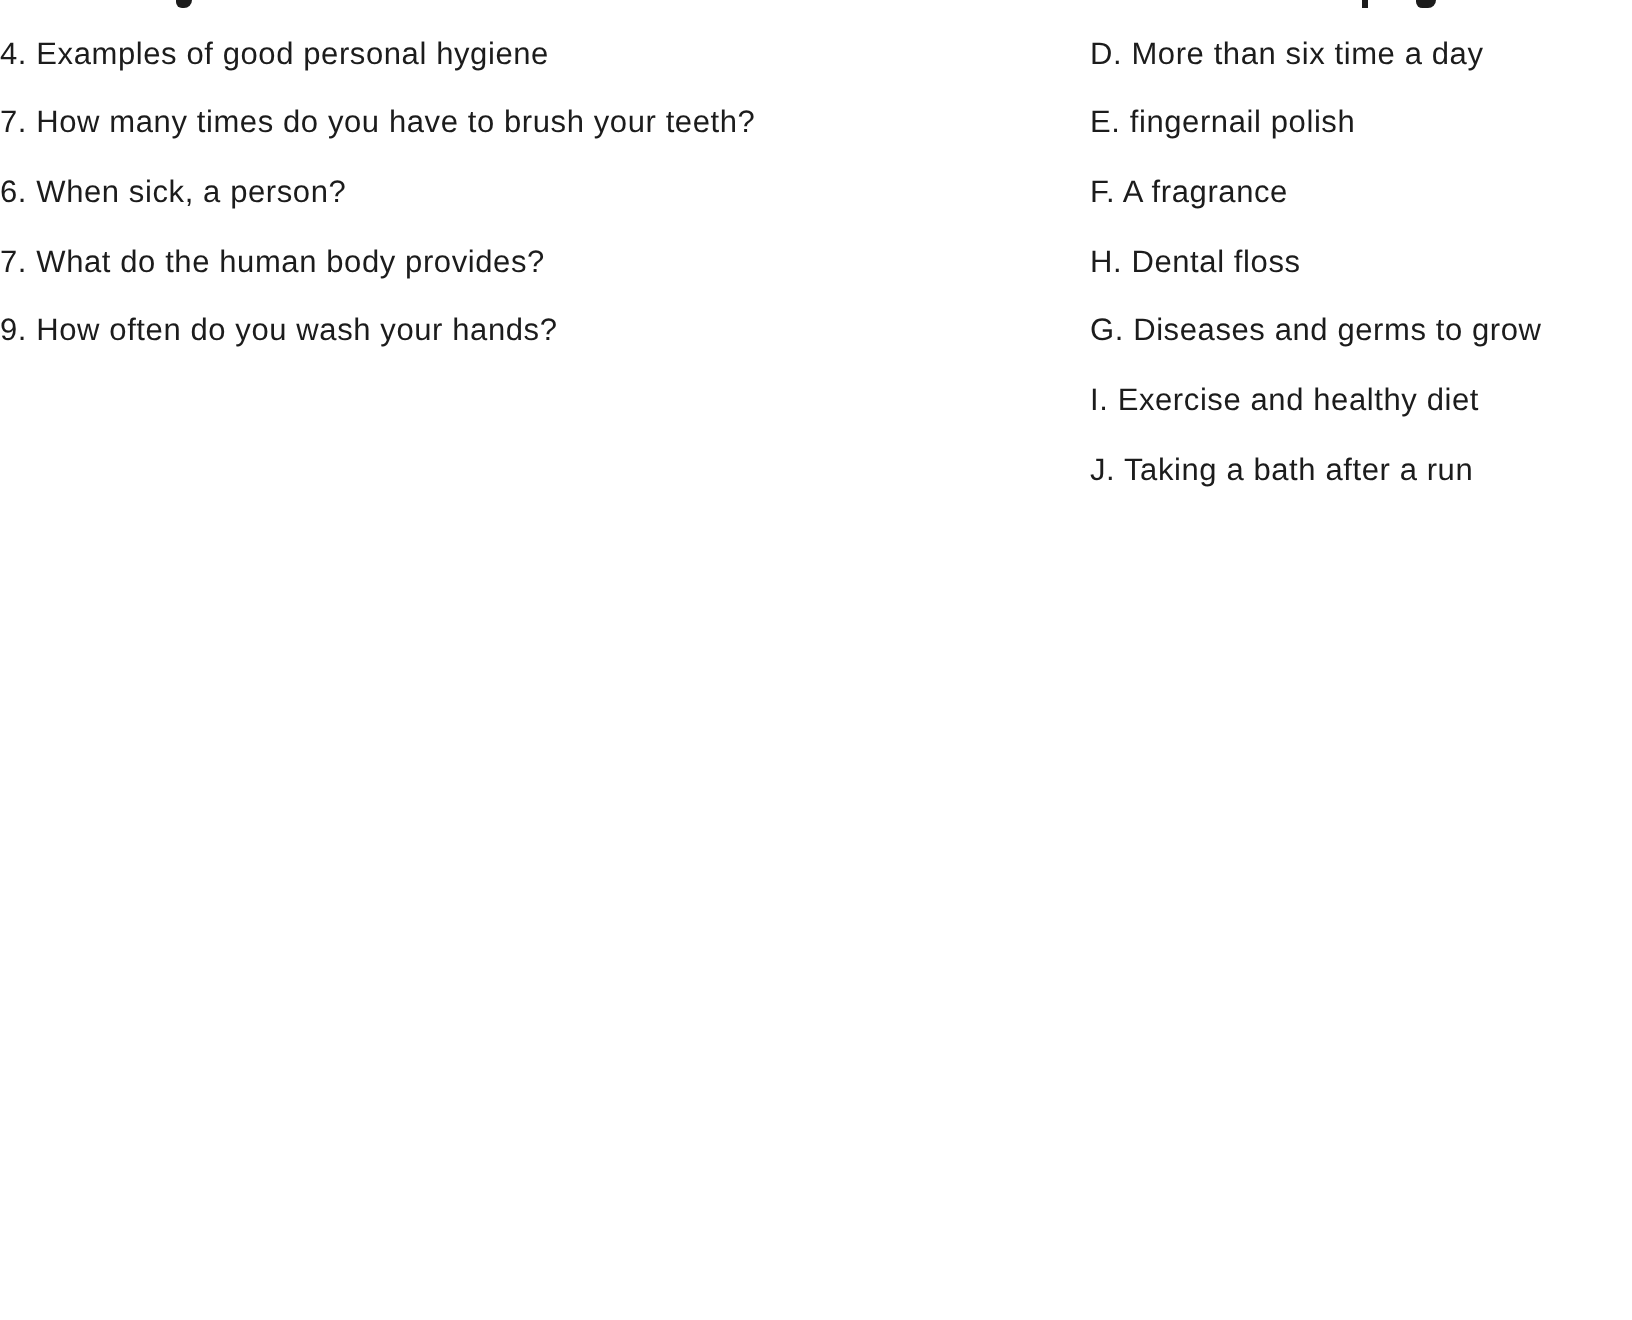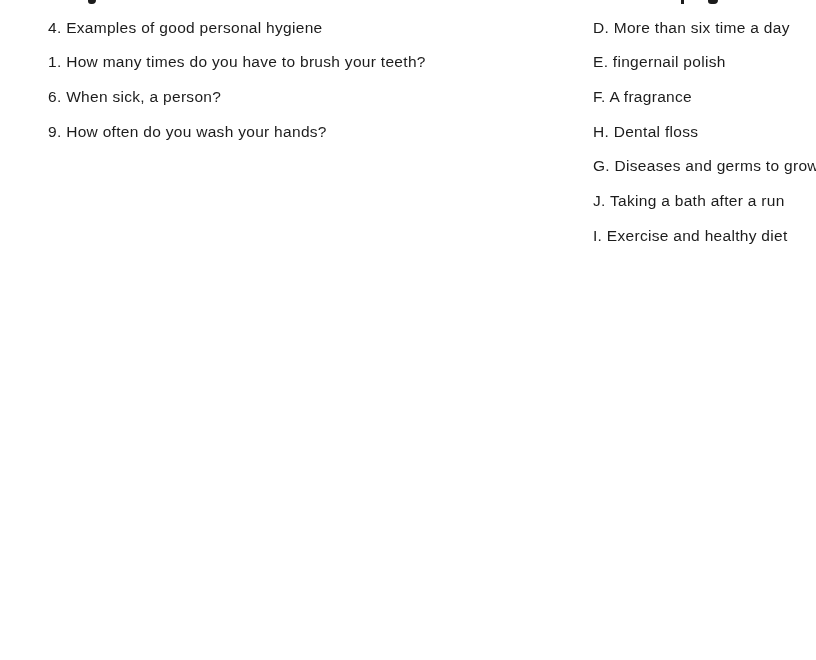"4. Examples of good personal" .line { padding-left: 48px -> none }
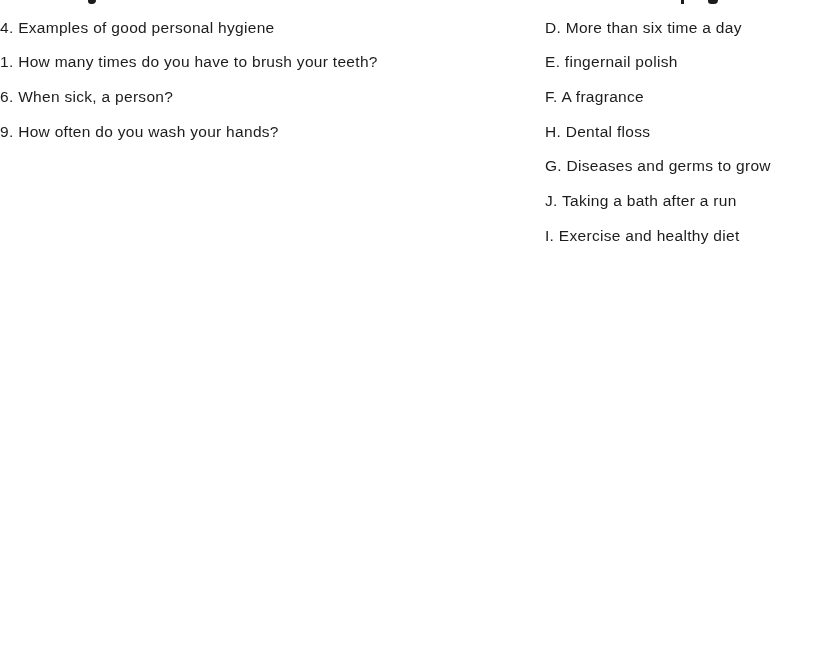"1. How many times do" div.line { text: 1 -> 7 }
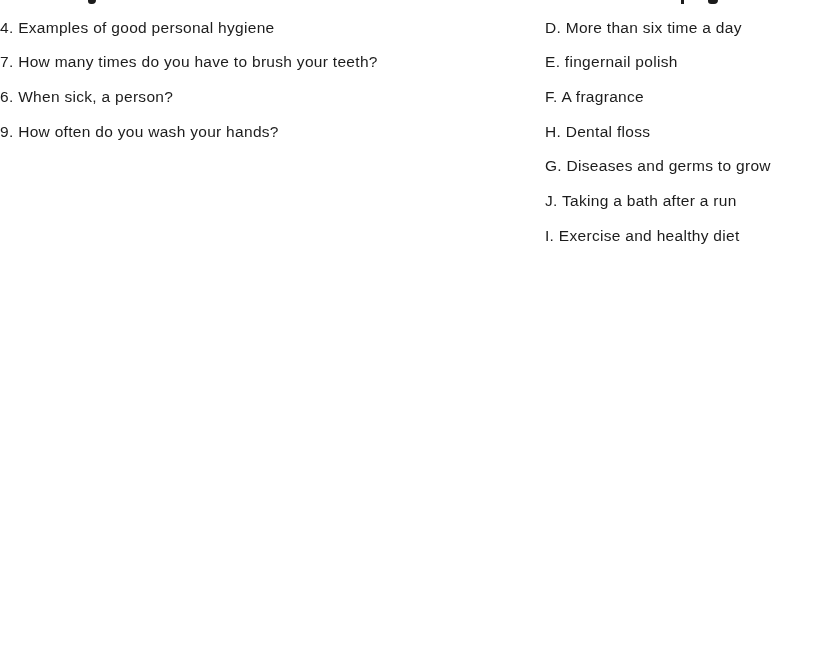"7. What do the human" div.line { html: none -> <div>7. What do the human body provides?</div> }
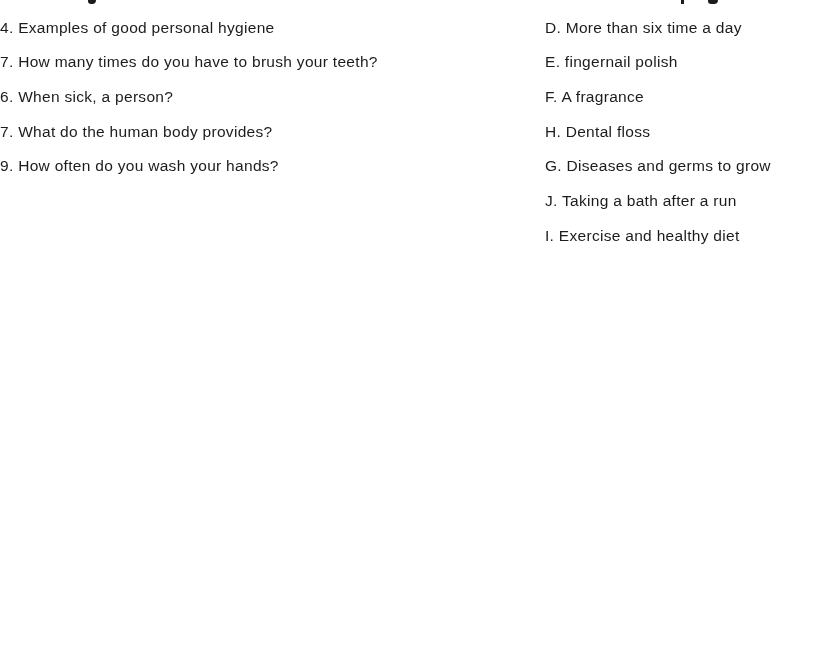"J. Taking a bath after" div.line { order: before "I. Exercise and healthy diet" -> after "I. Exercise and healthy diet" }
